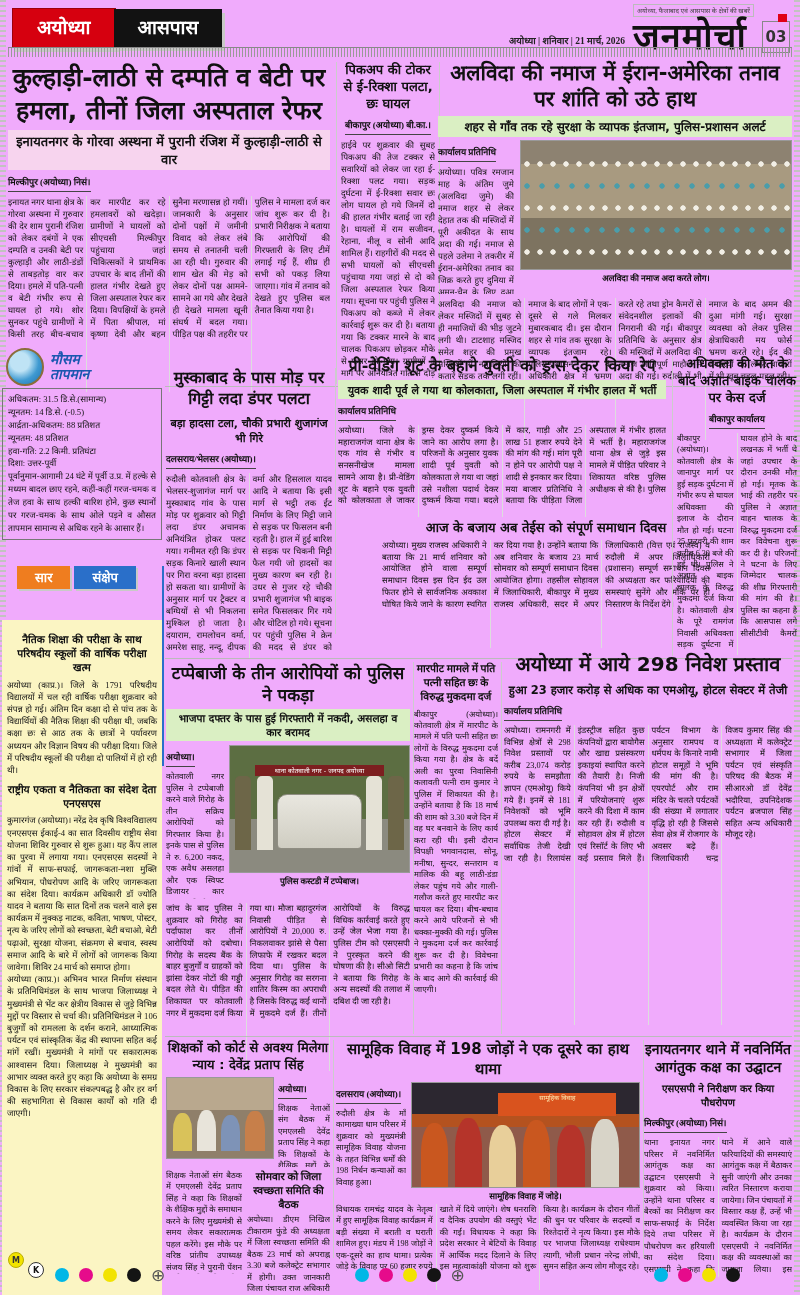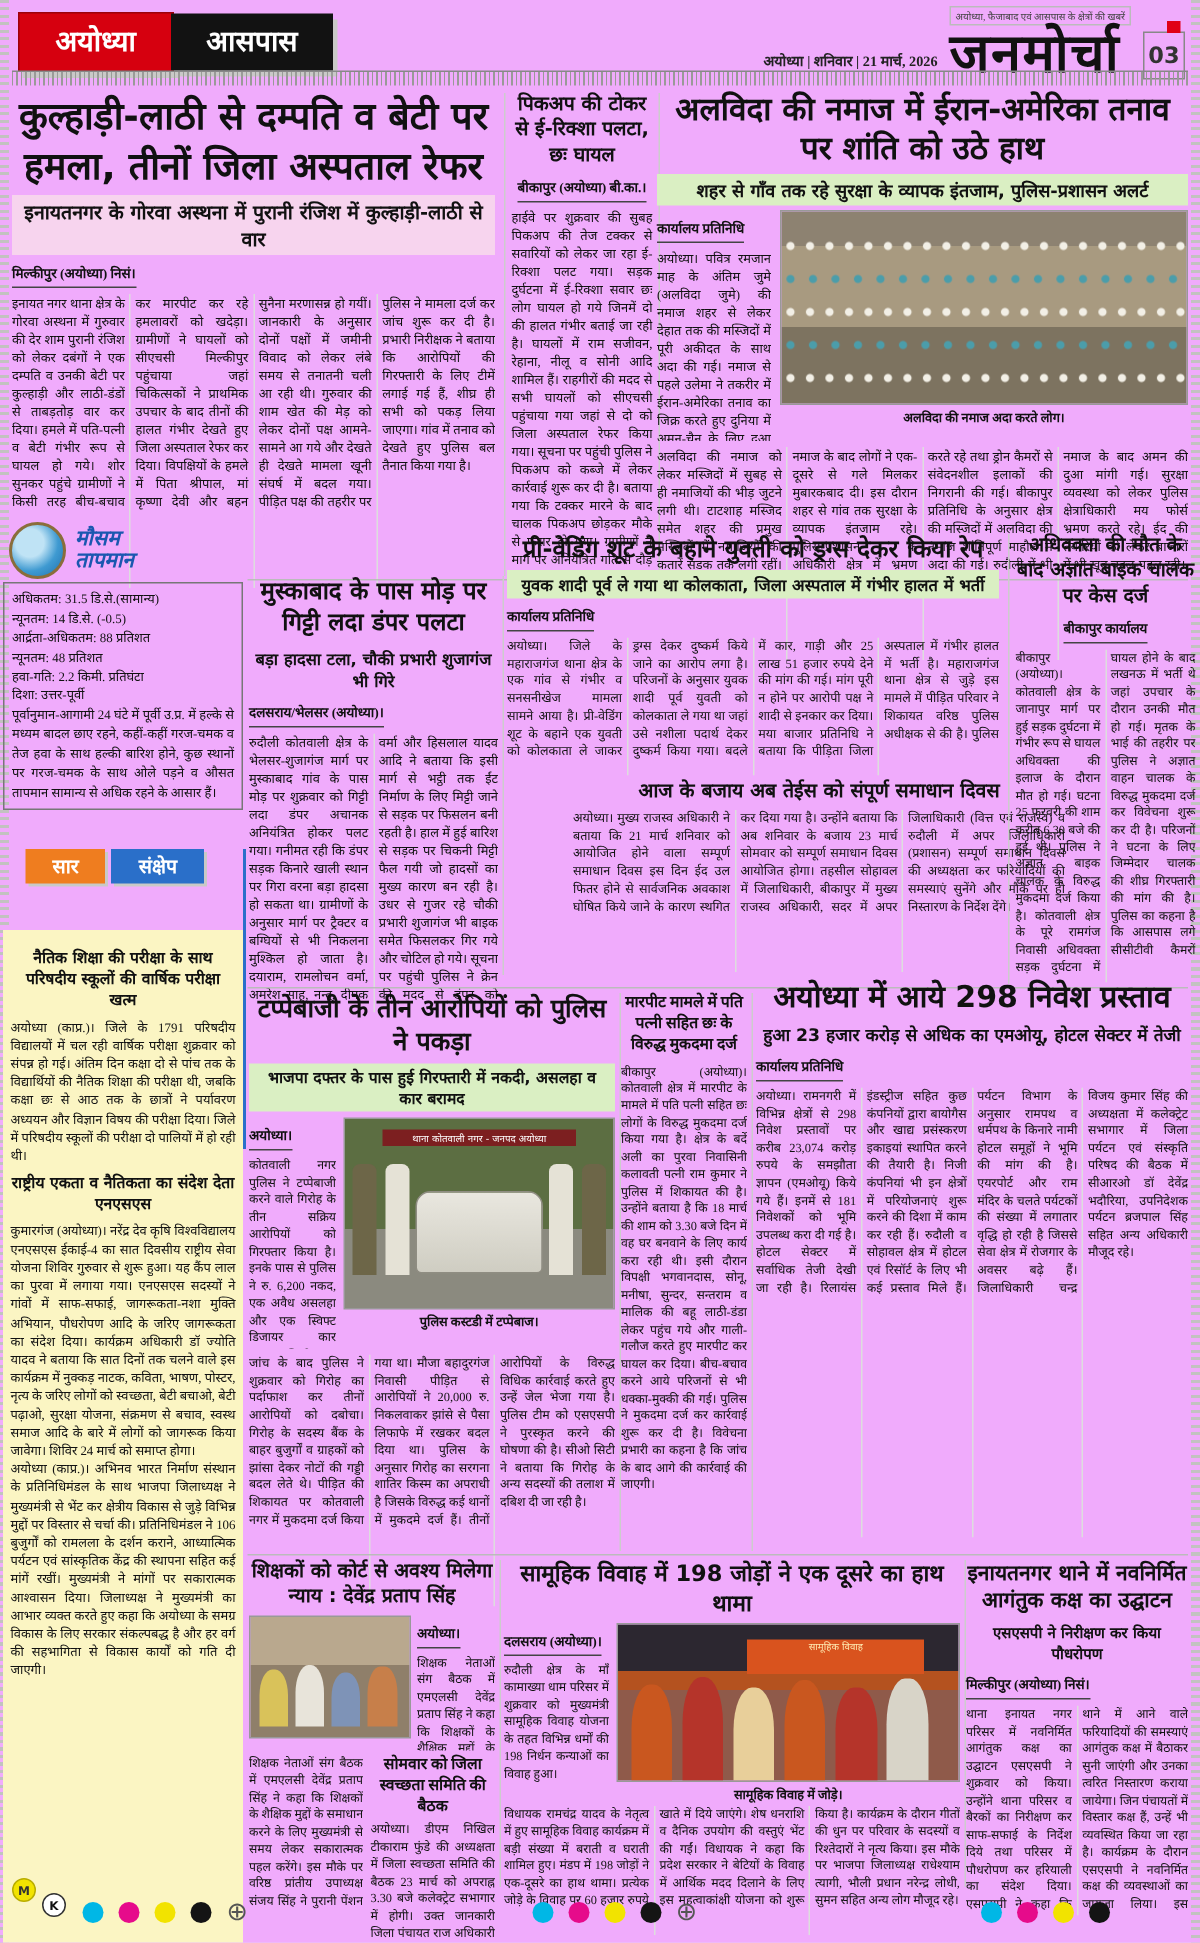"मुस्काबाद के पास मोड़ पर" div.abs { top: 384px -> 368px }
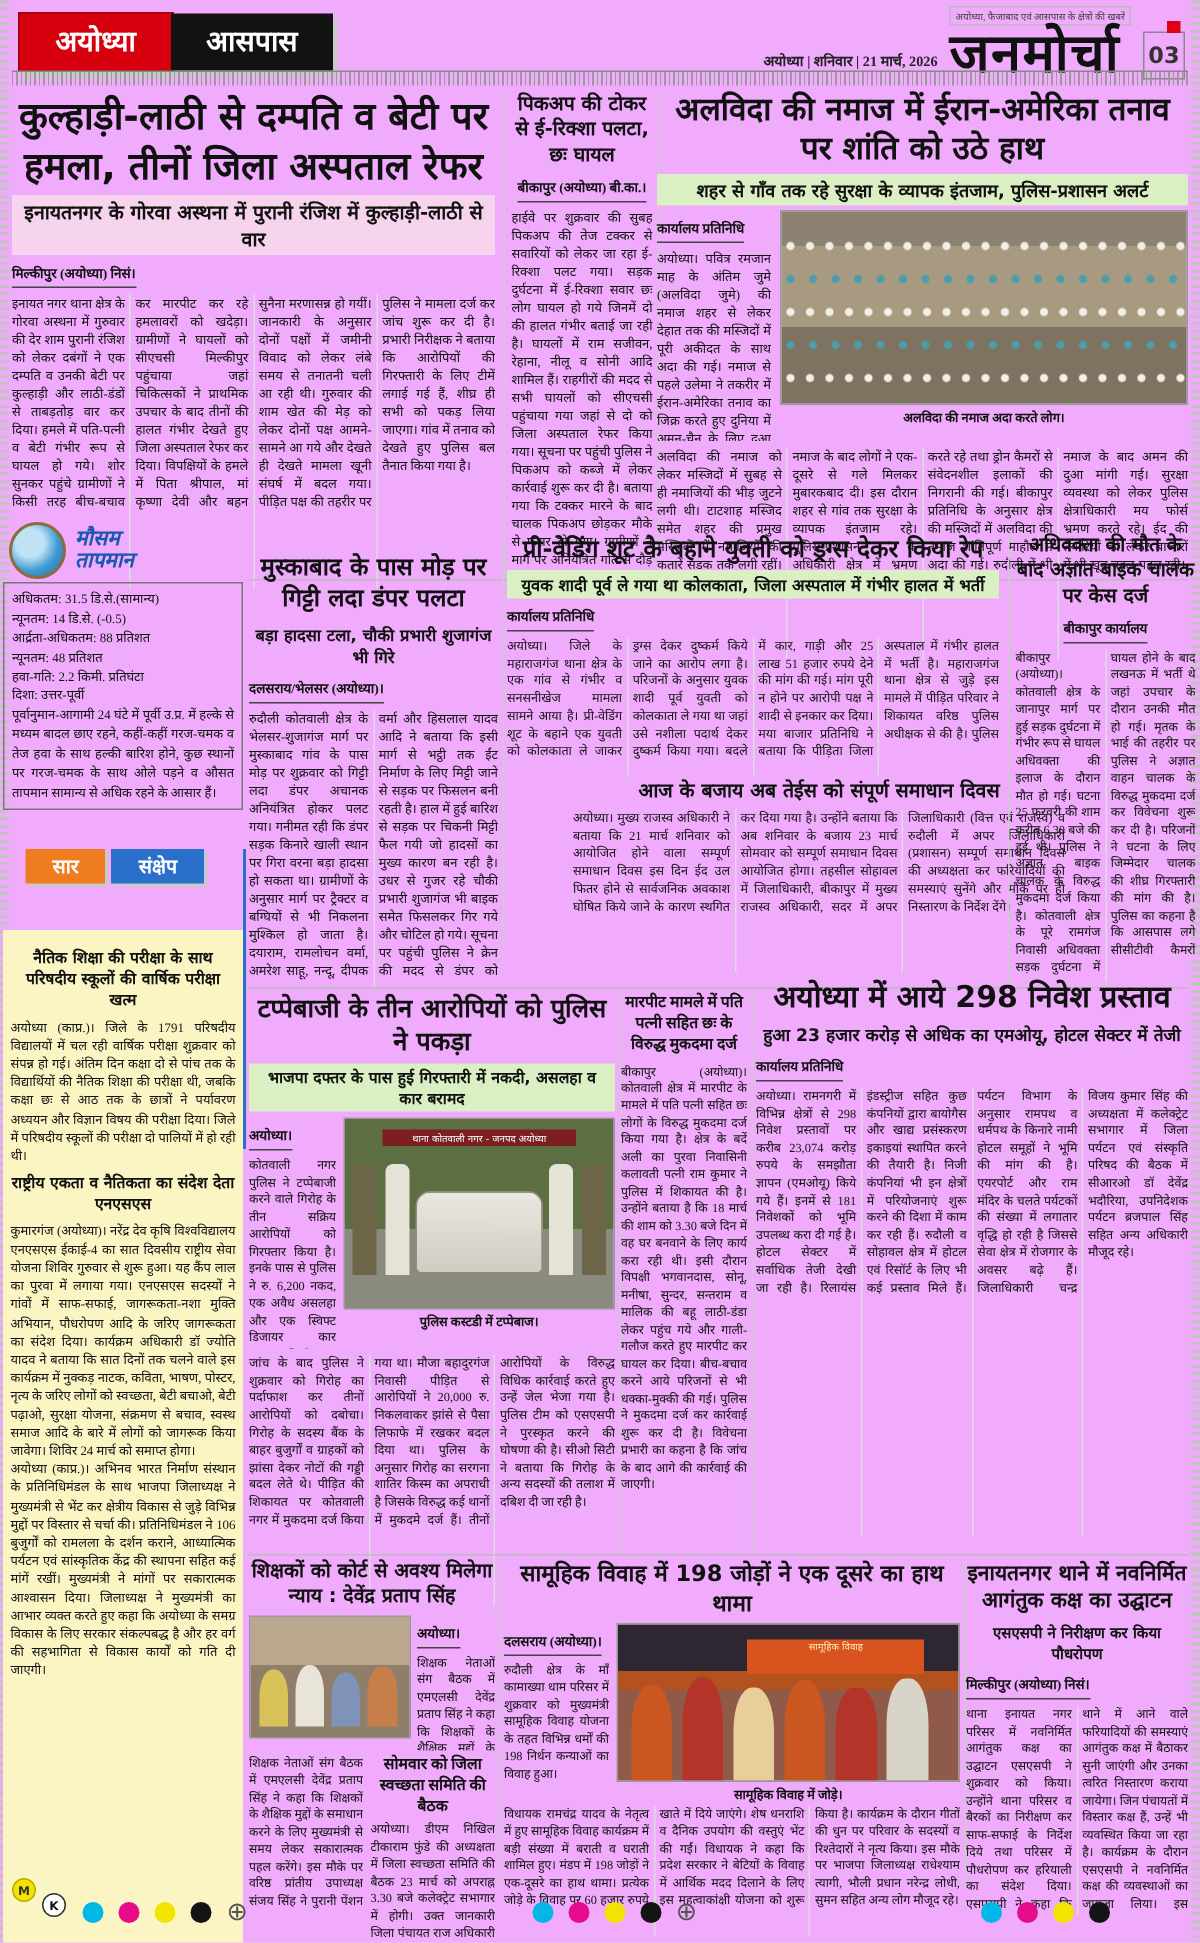"थाना कोतवाली नगर - जनपद" .sign-band { top: 7px -> 19px }
